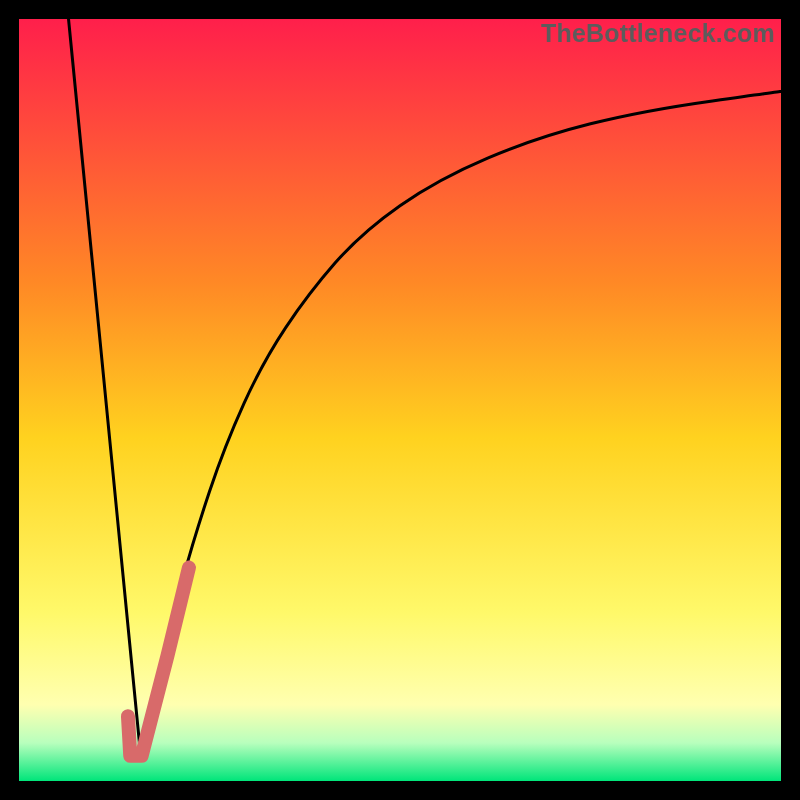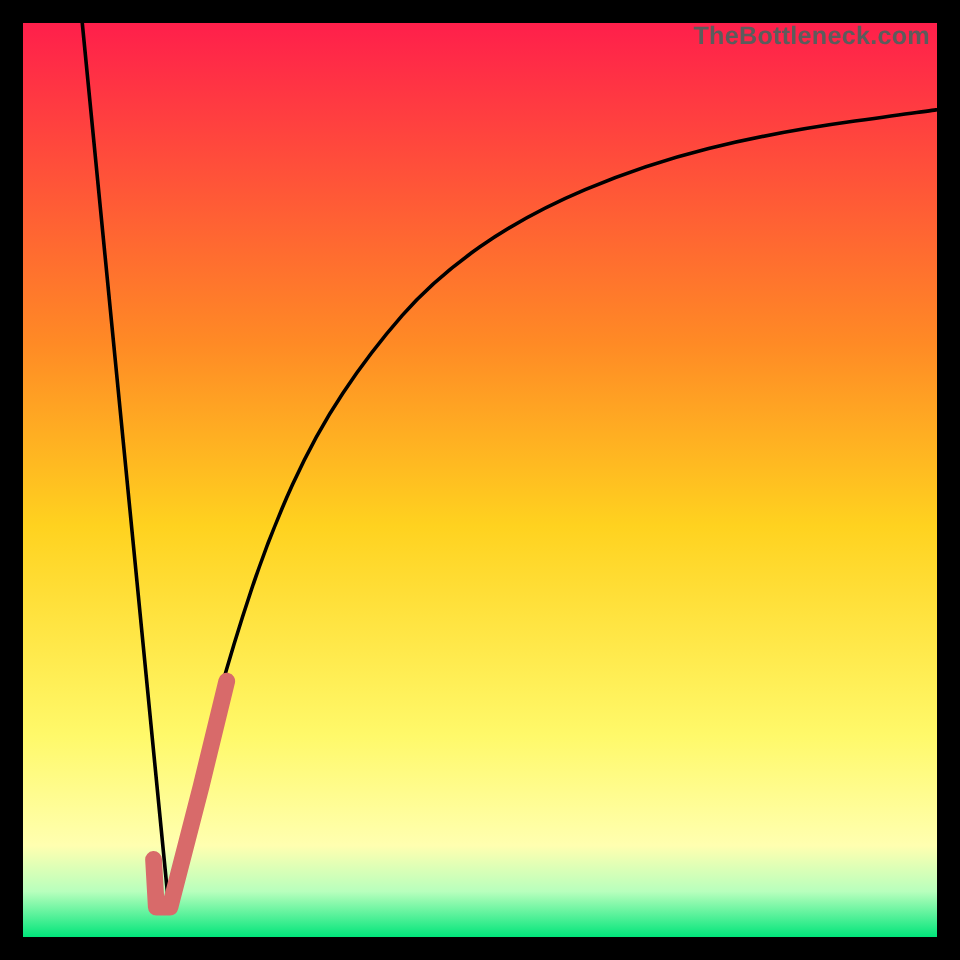"TheBottleneck.com" .watermark { font-size: 21px -> 25px }
